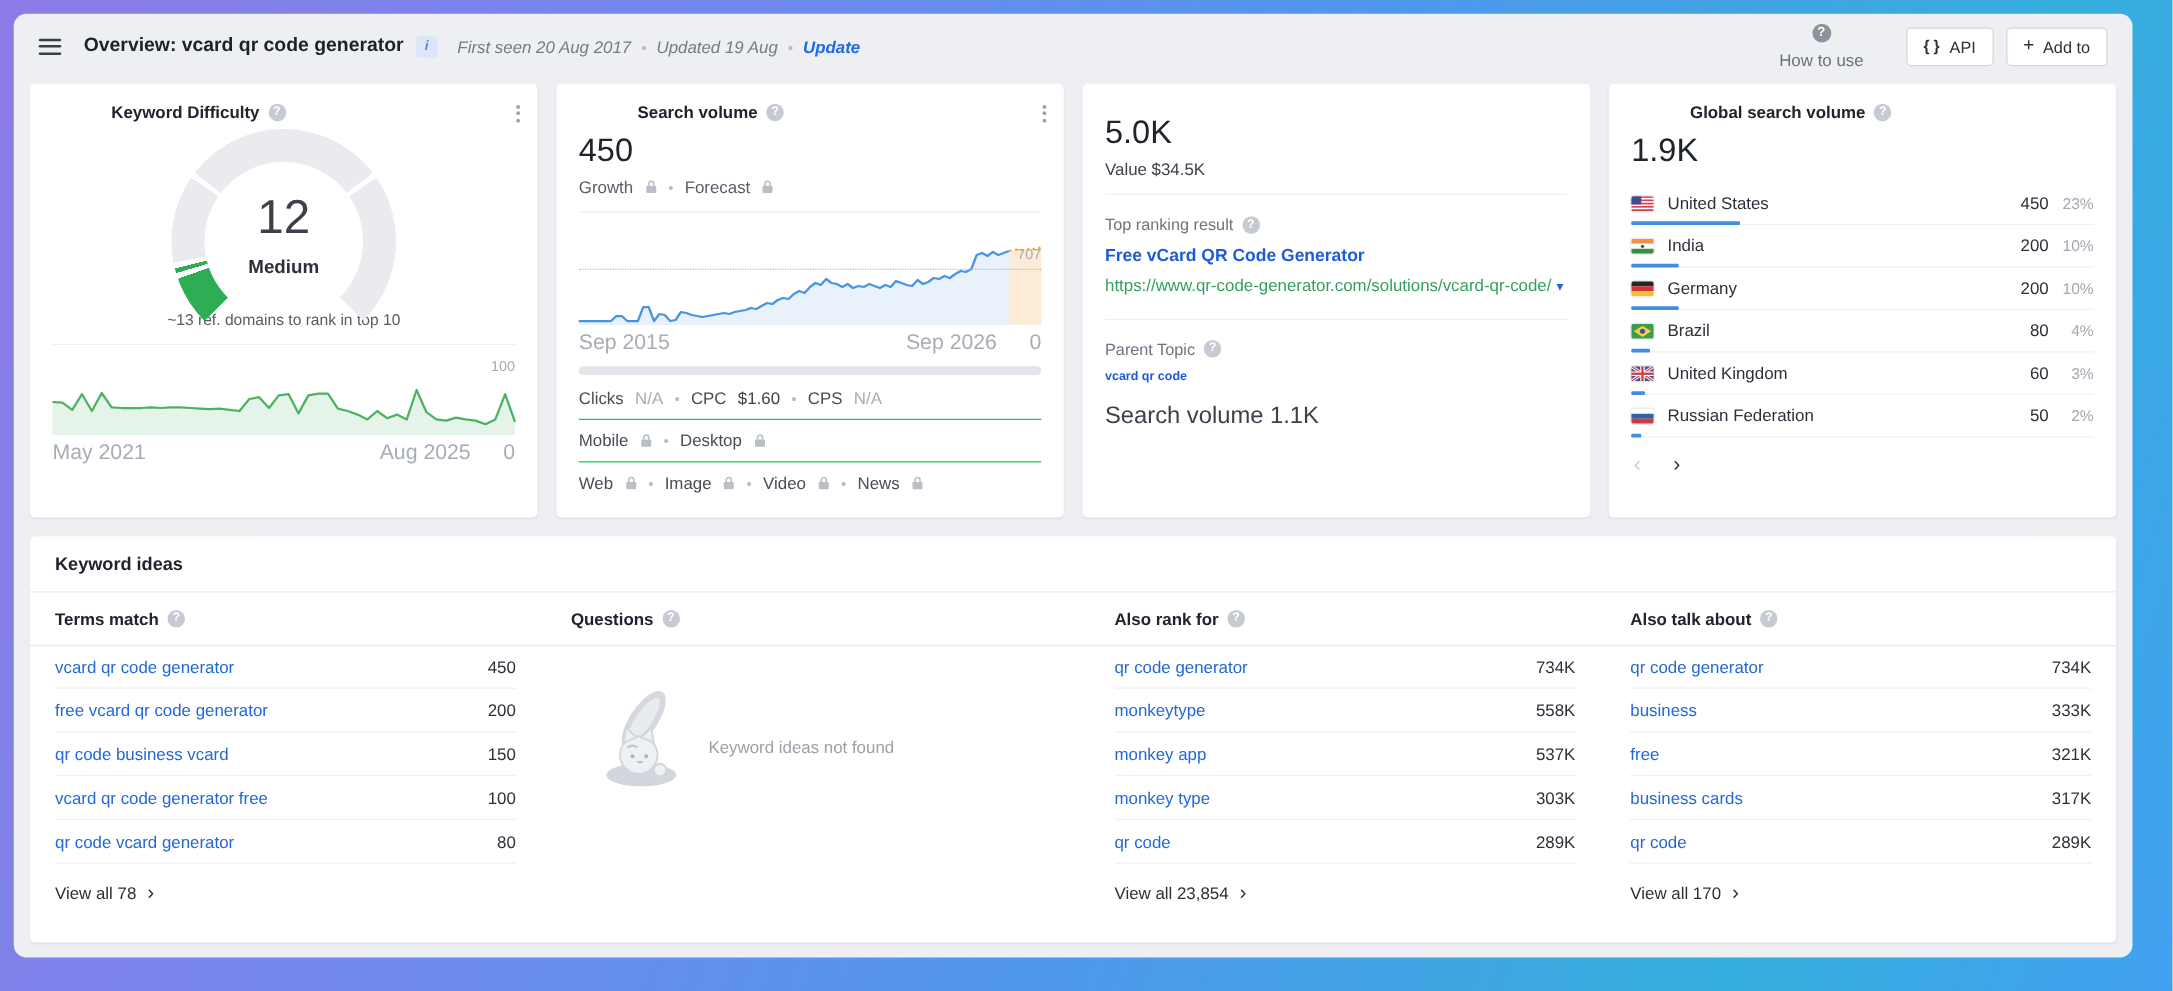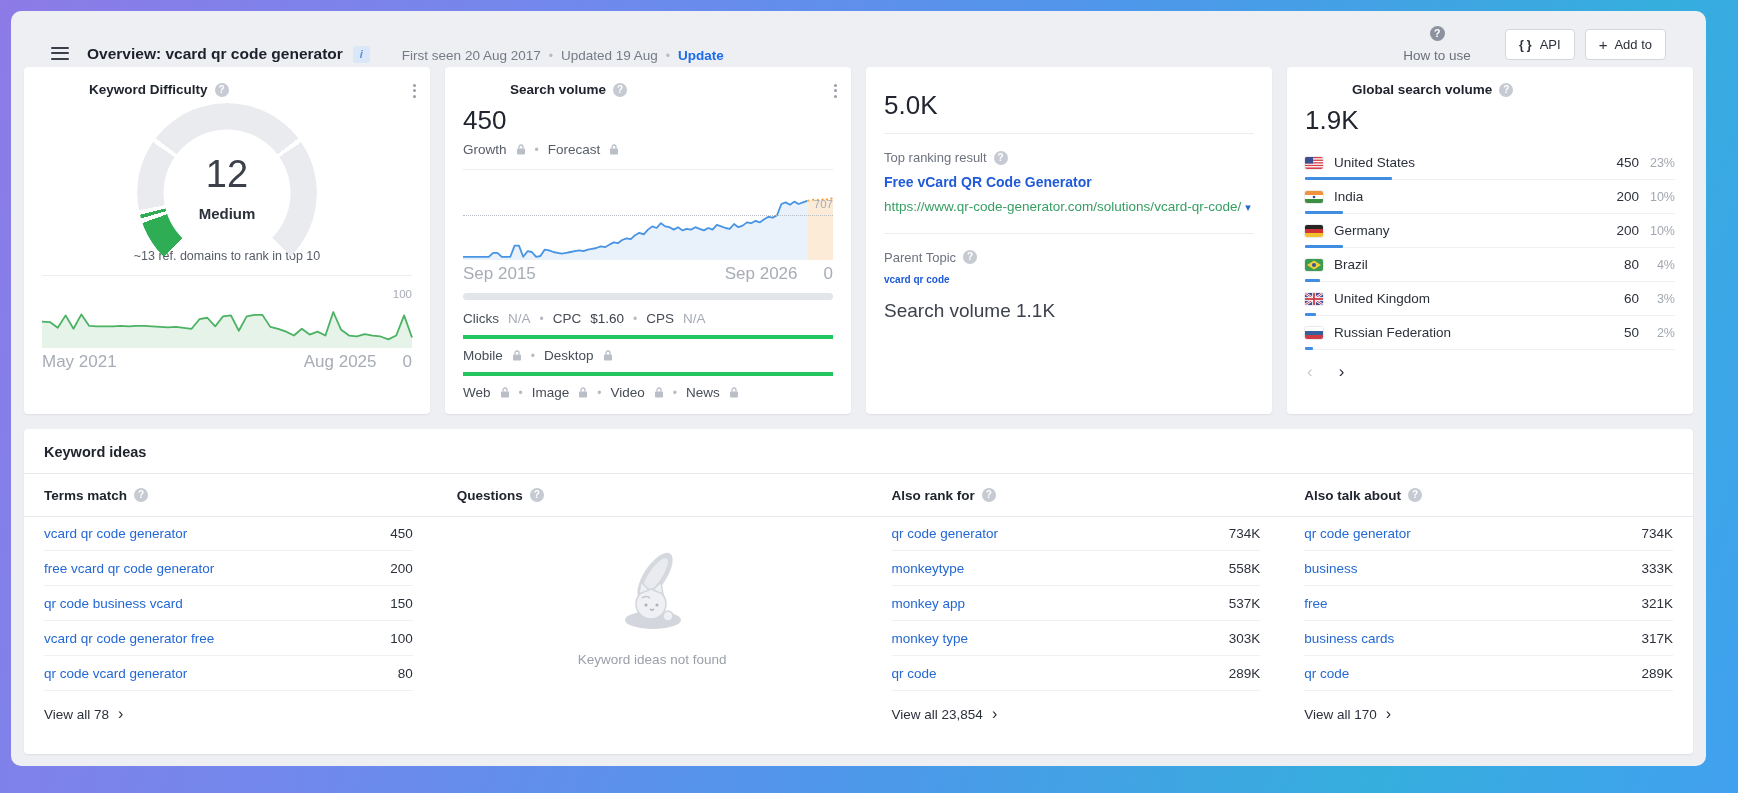"Overview: vcard qr code generator" .topbar { align-items: flex-end -> center; padding: 0 40px -> 0 20px }
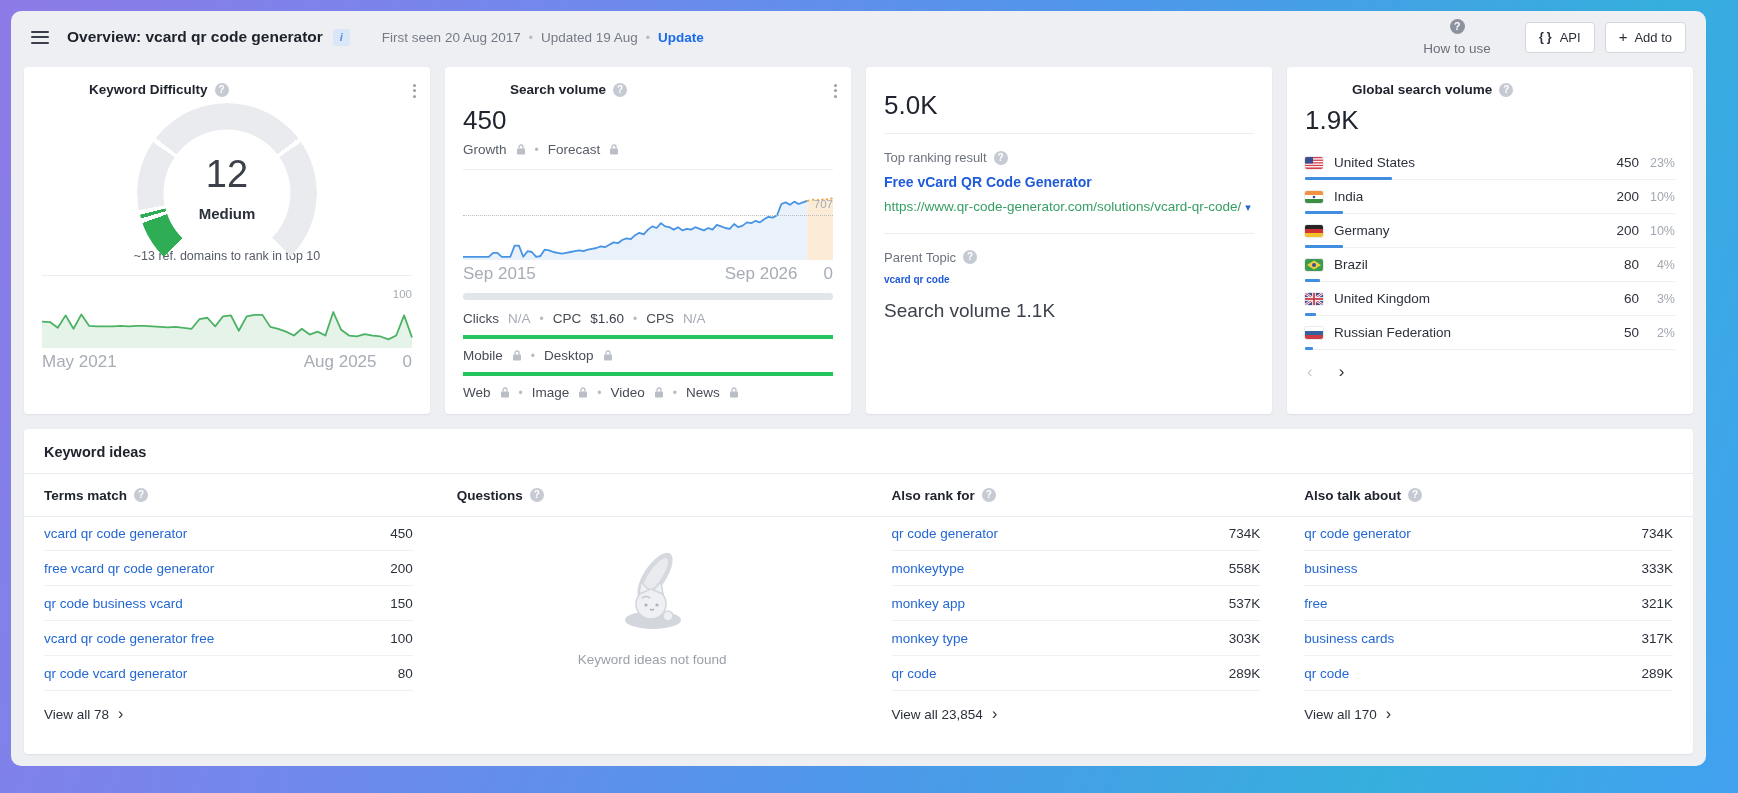"First seen 20 Aug 2017" .meta { font-style: none -> italic; margin-left: 32px -> 16px }
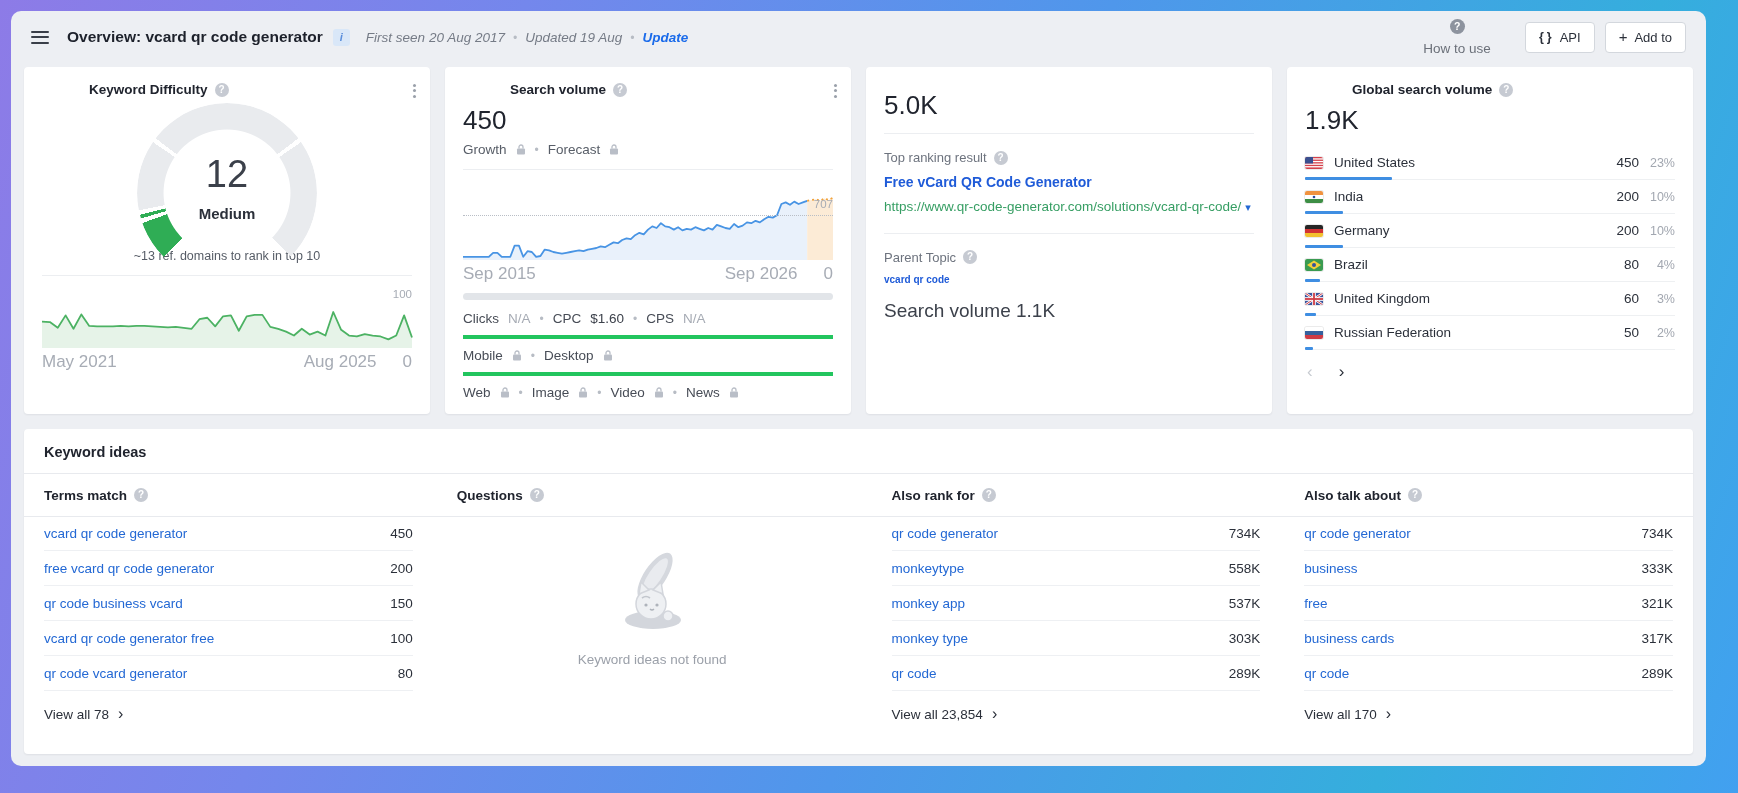"Value $34.5K" div.value-line { html: none -> <div>Value $34.5K</div> }
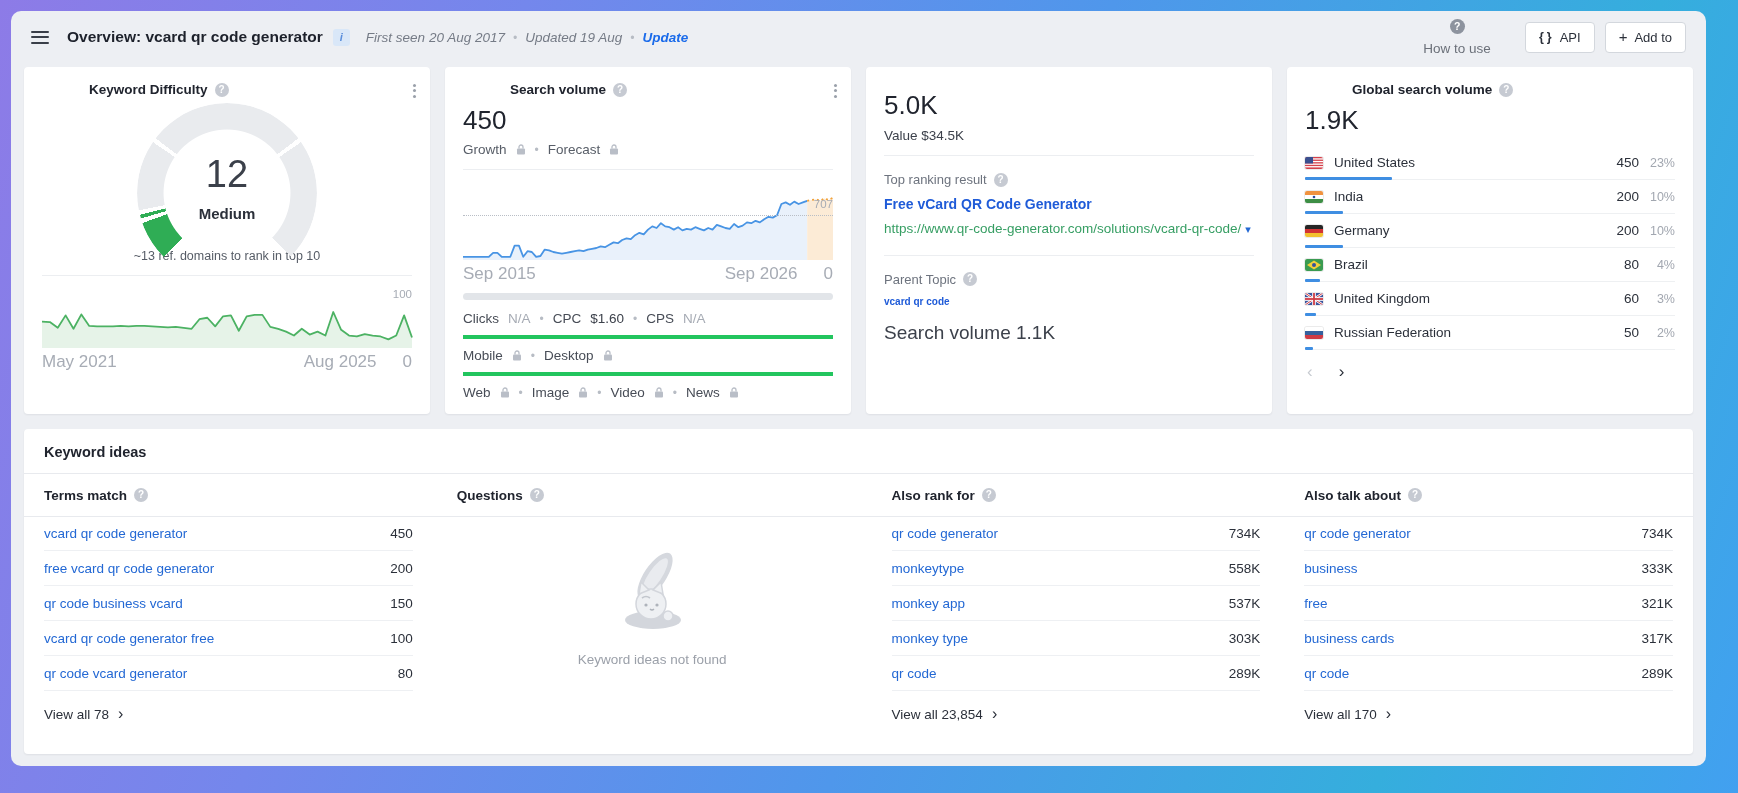"Mobile" .sv-row + .sv-row { border-top: 4px solid #22c55e -> 1px solid #22c55e }
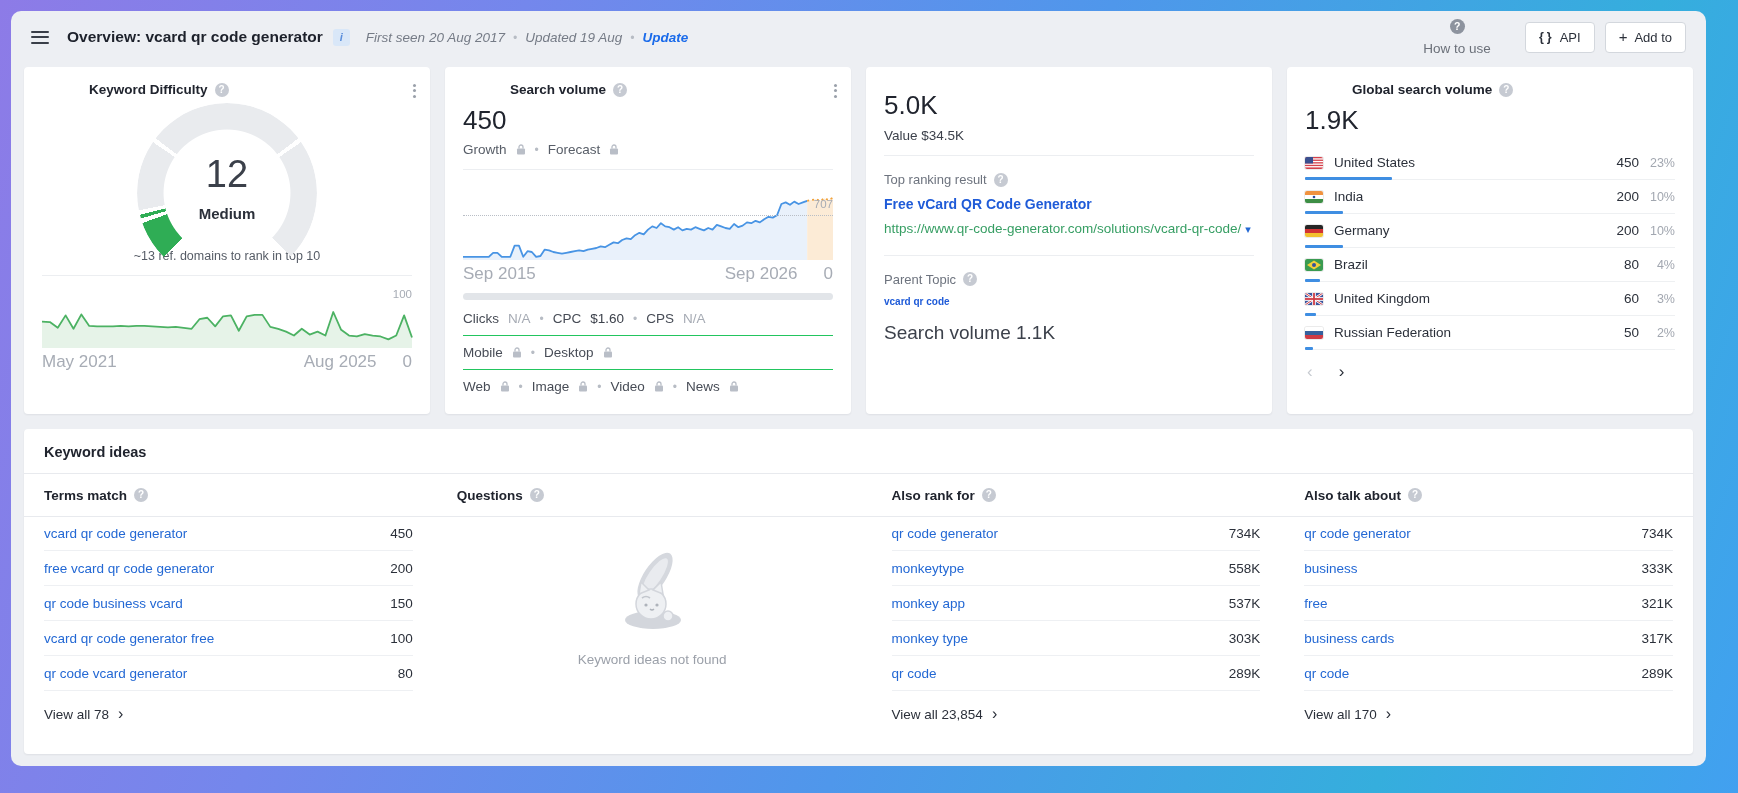"Keyword ideas not found" .empty-state { flex-direction: column -> row }
